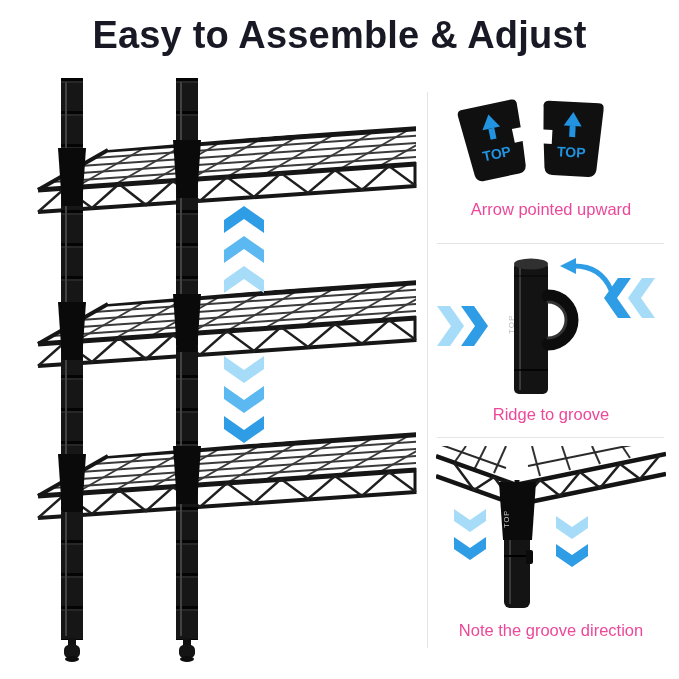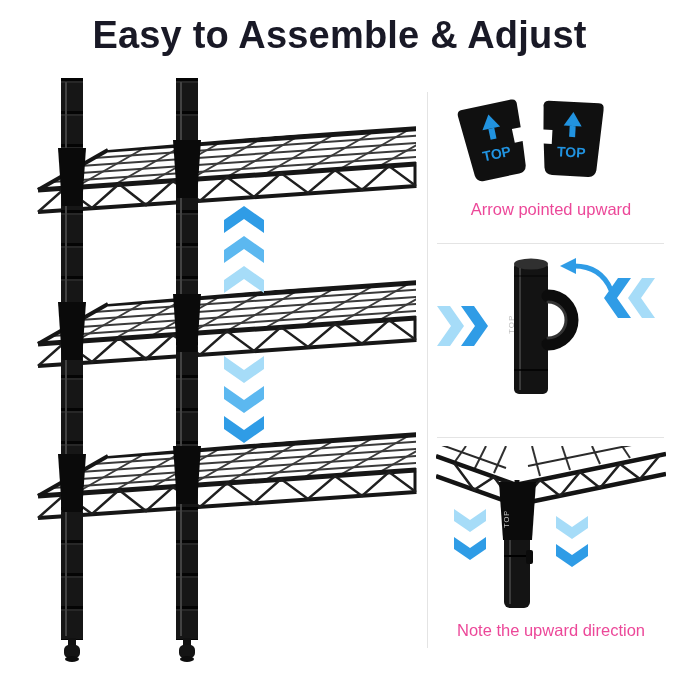"Ridge to groove" div.caption { html: none -> <div>Ridge to groove</div> }
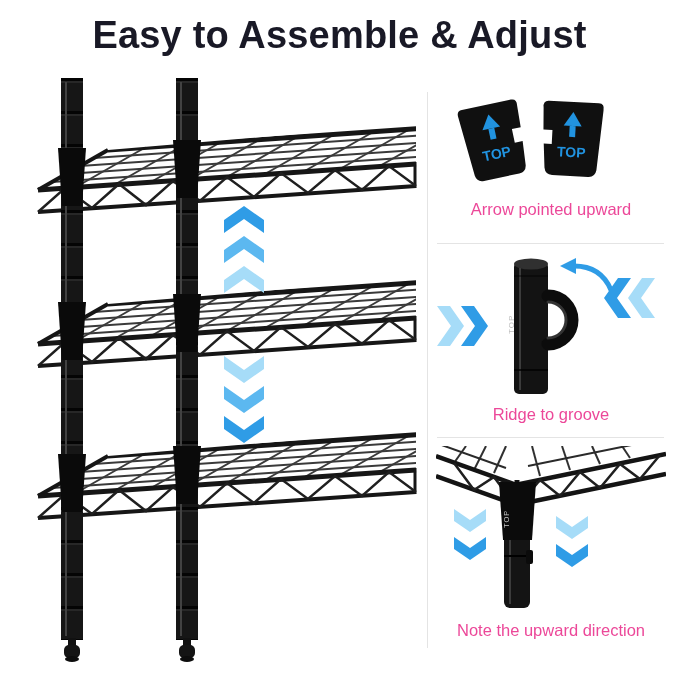"Note the upward direction" div.caption { text: upward -> groove }
